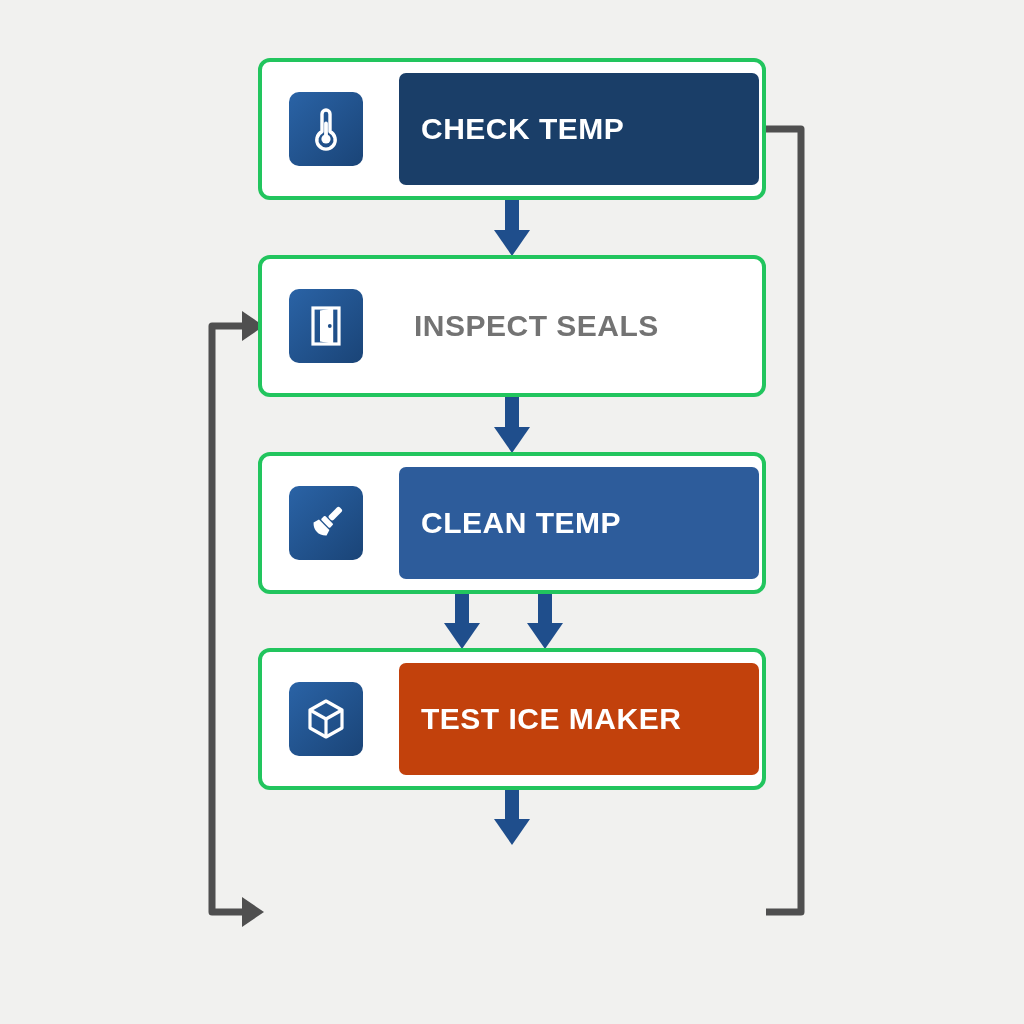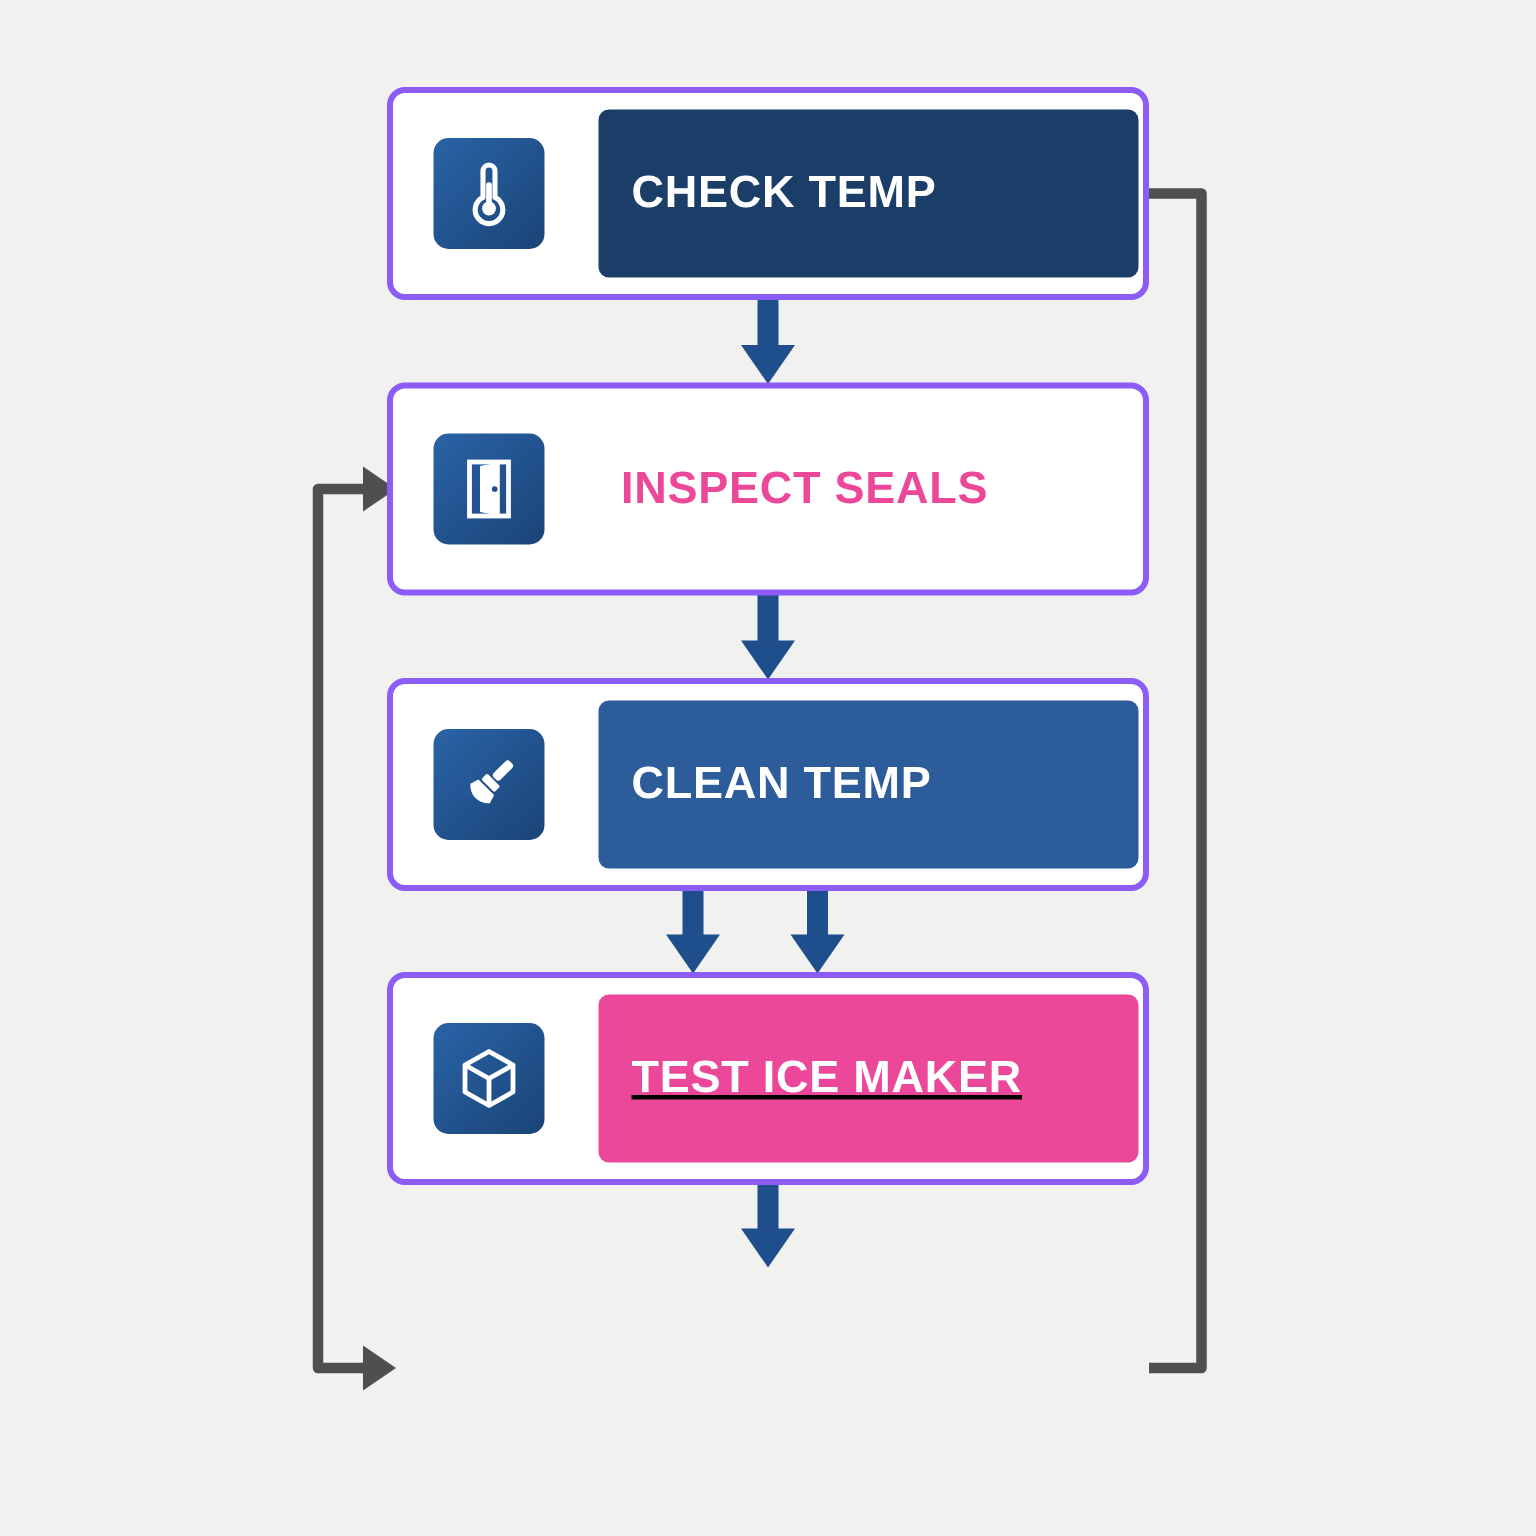"CHECK TEMP" .node { border: 4px solid #8b5cf6 -> 4px solid #22c55e }
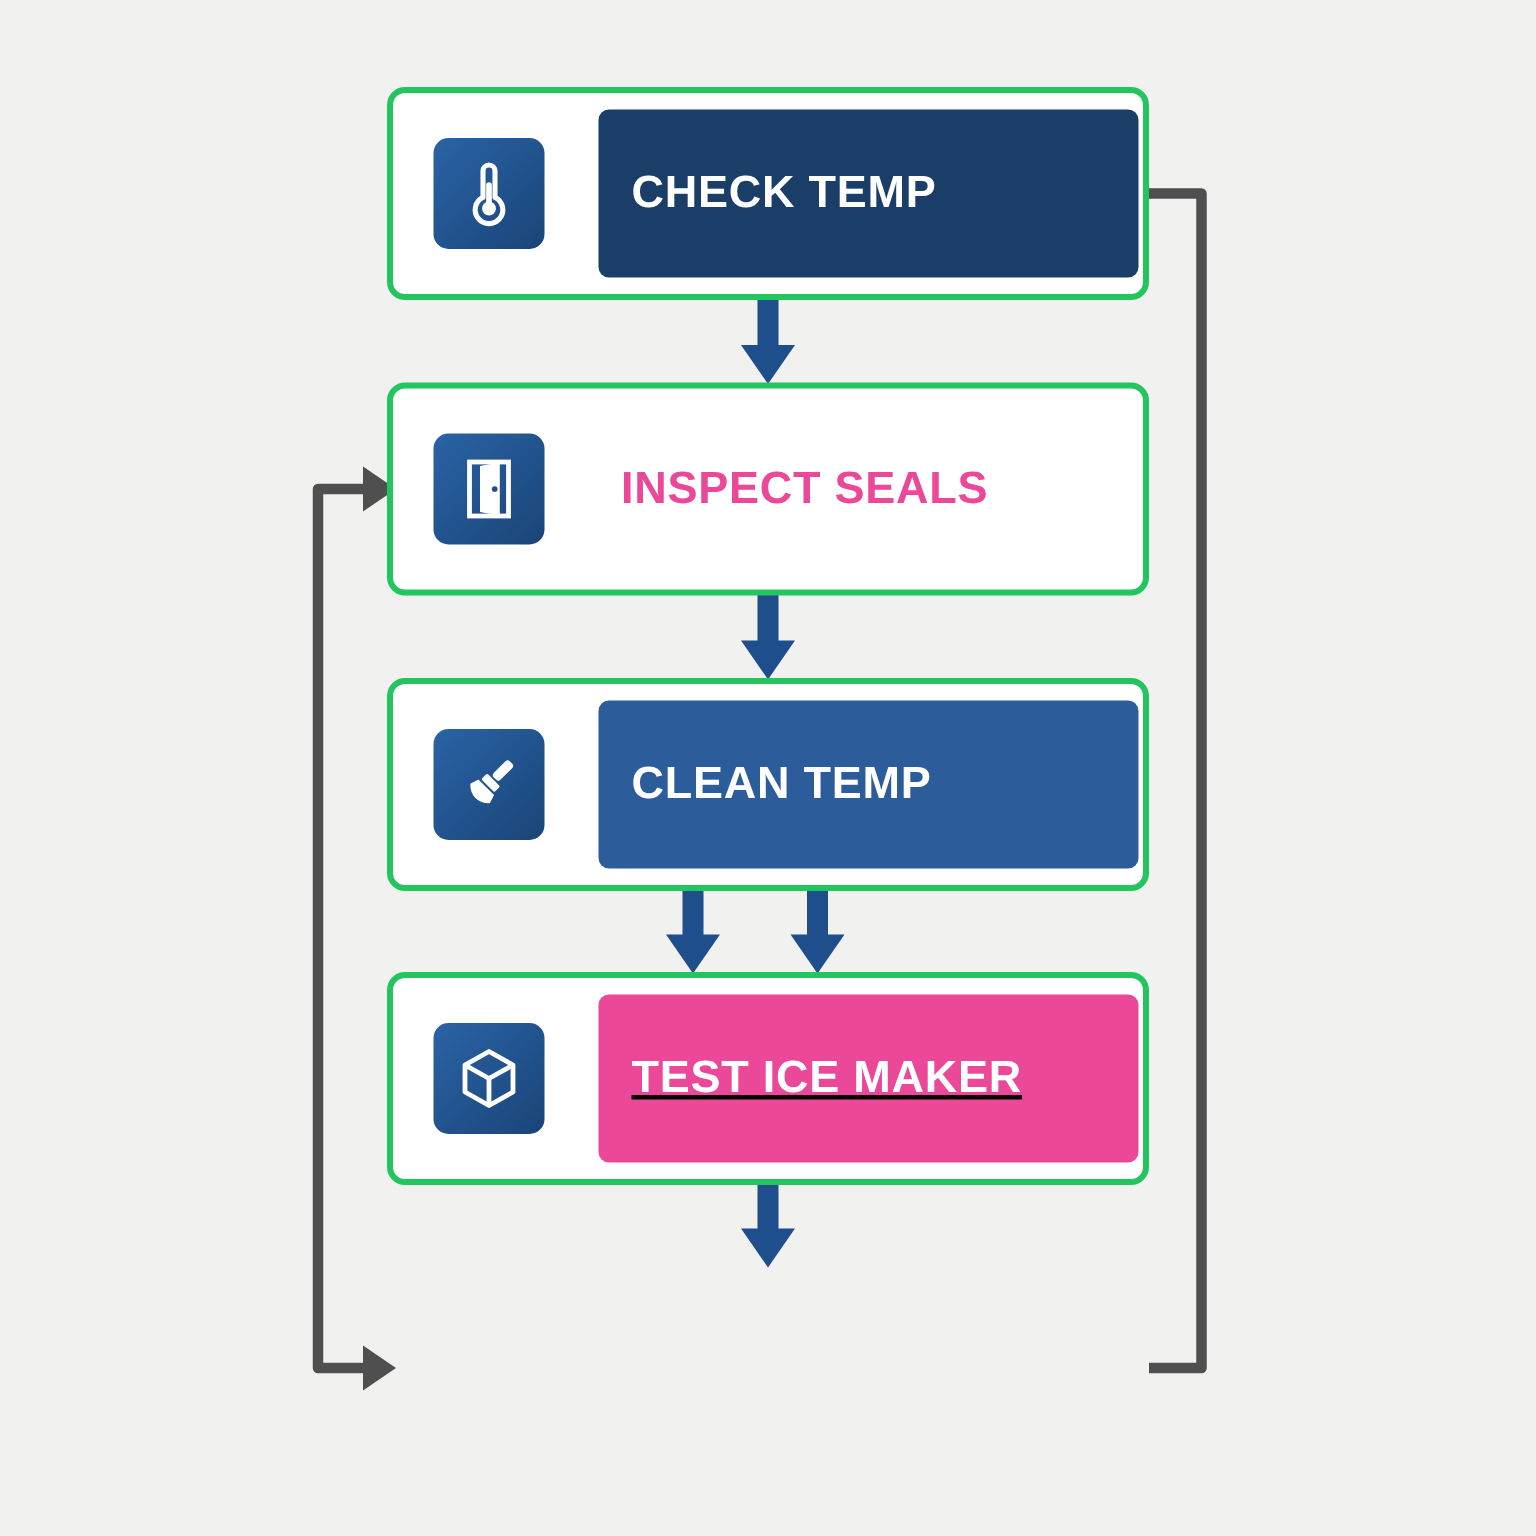"INSPECT SEALS" .plain-text { color: #ec4899 -> #737373 }
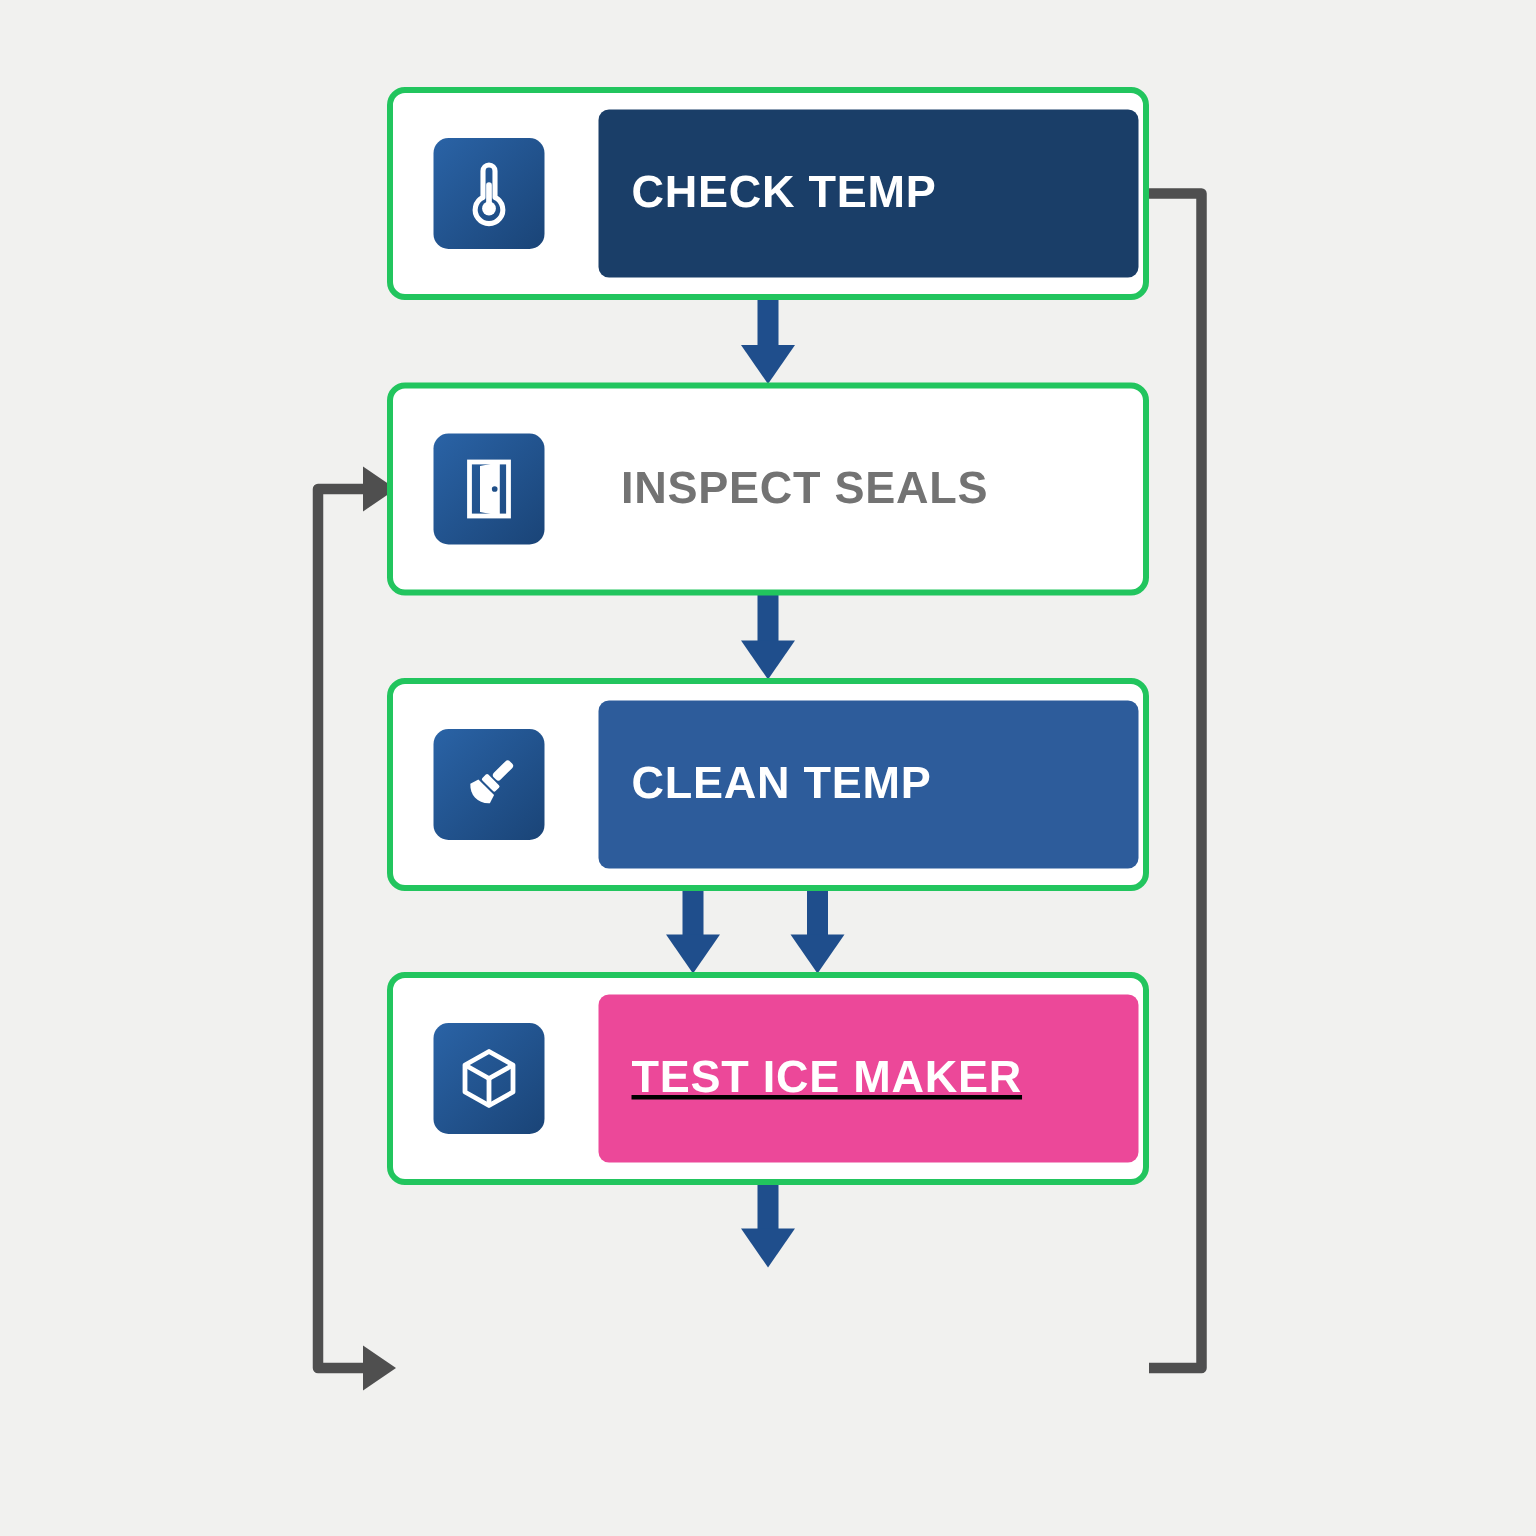"TEST ICE MAKER" .label-rect.dark2 { background: #ec4899 -> #c2410c; text-decoration: underline -> none }
